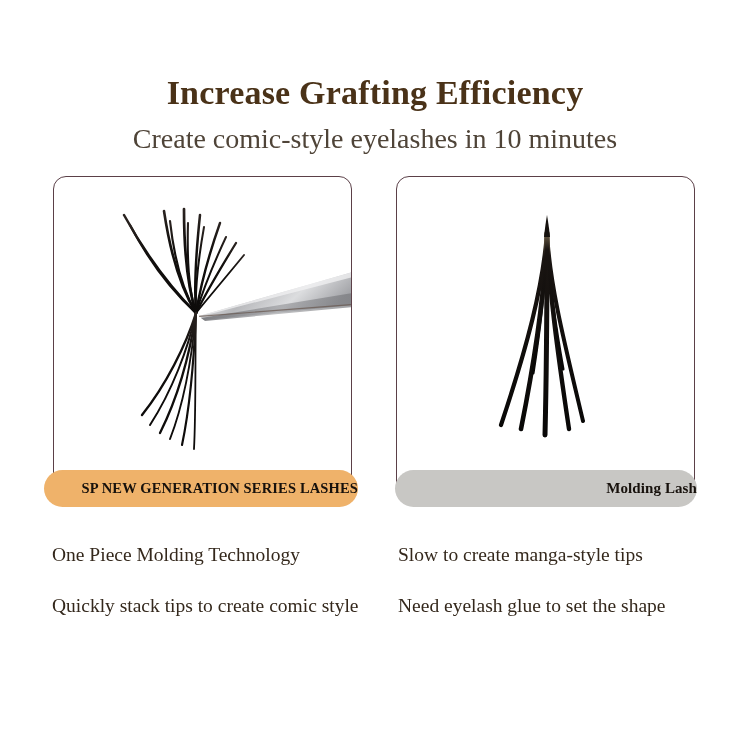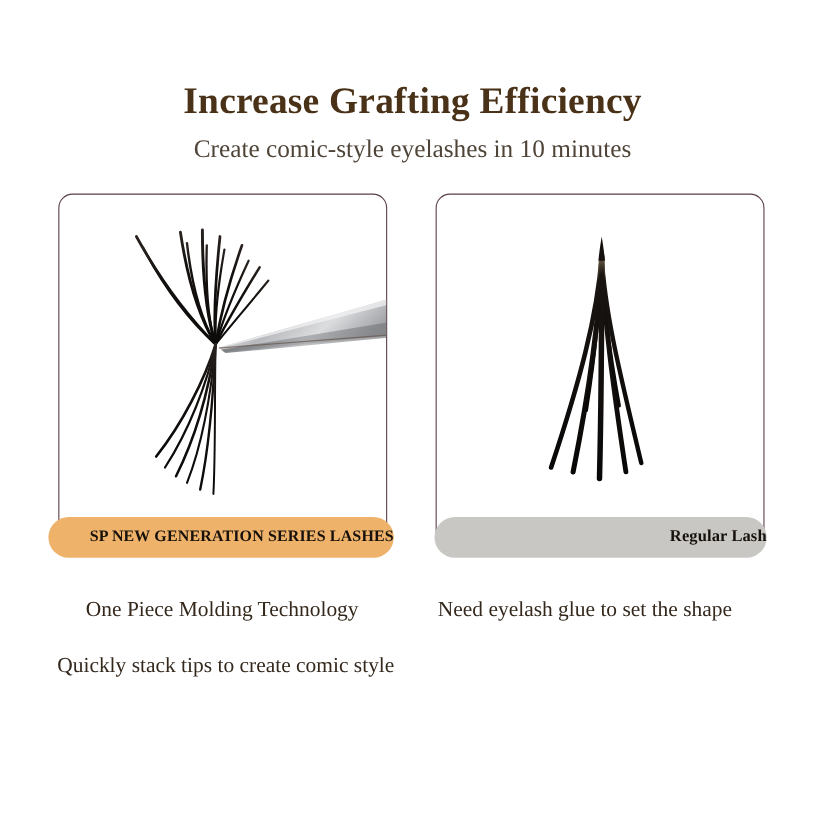"Create comic-style eyelashes in 10" .subtitle { font-size: 23px -> 28px }
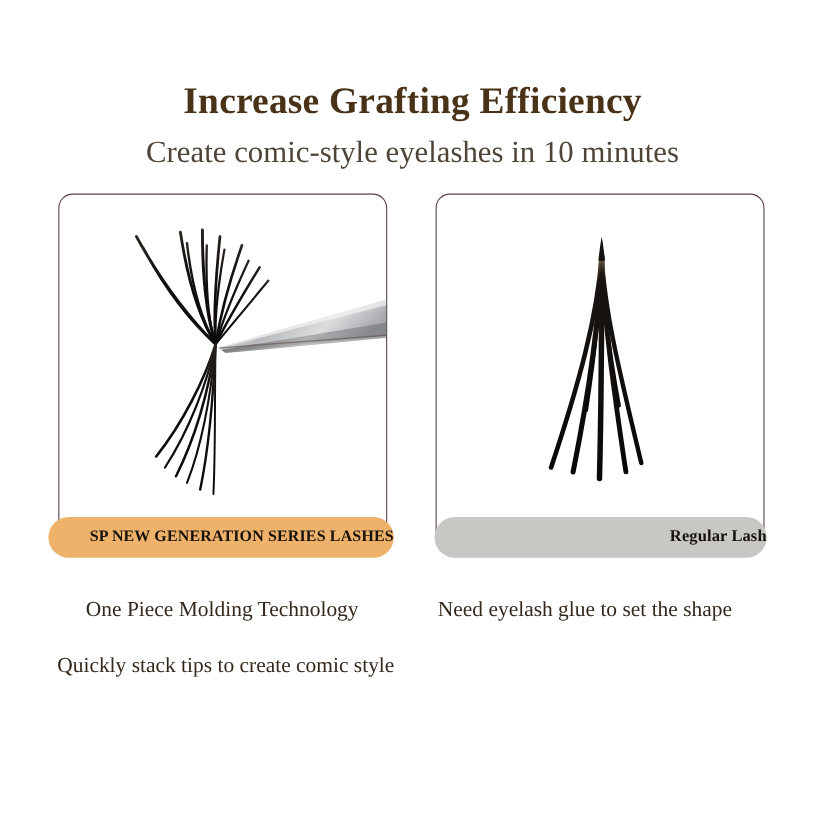"Regular Lash" span.badge-text { text: Regular -> Molding }
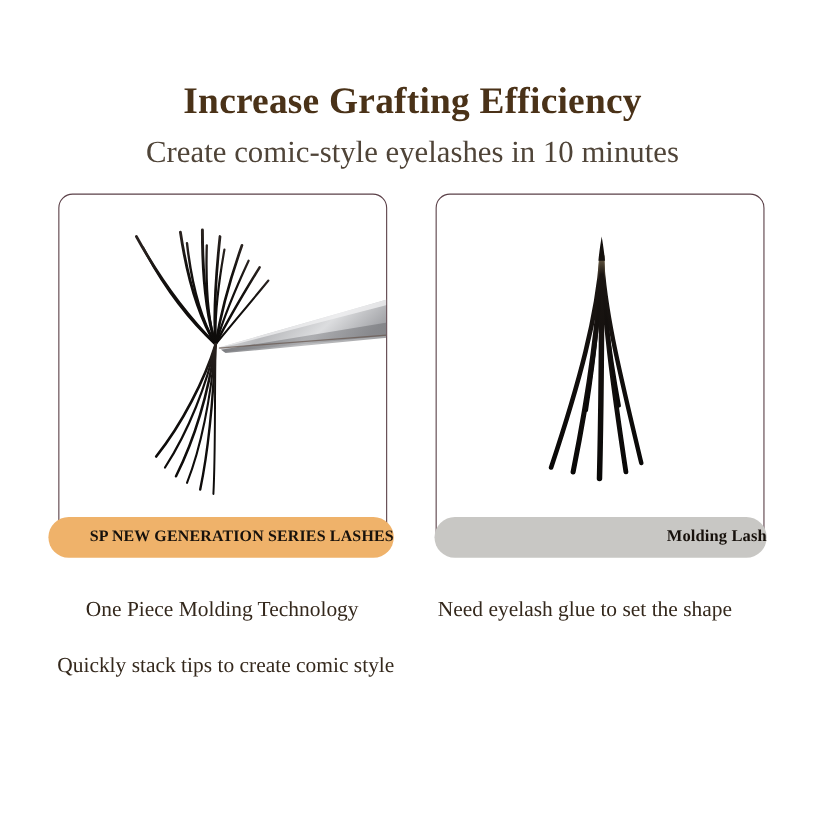"One Piece Molding Technology" .col-left { text-align: center -> none }
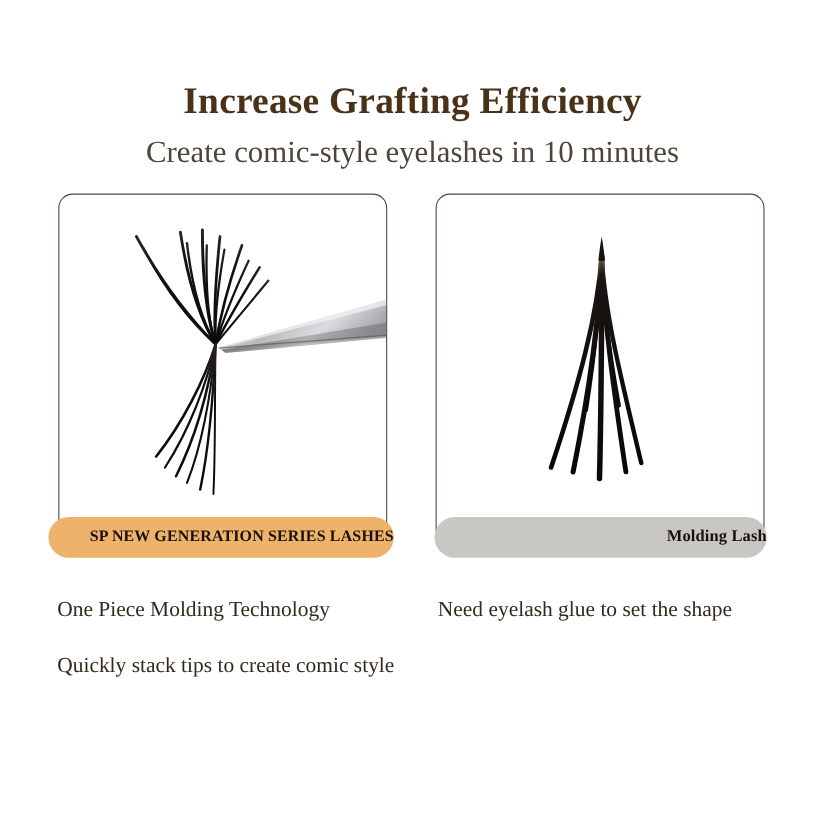"Slow to create manga-style tips" p.feature-line { html: none -> <p>Slow to create manga-style tips</p> }
